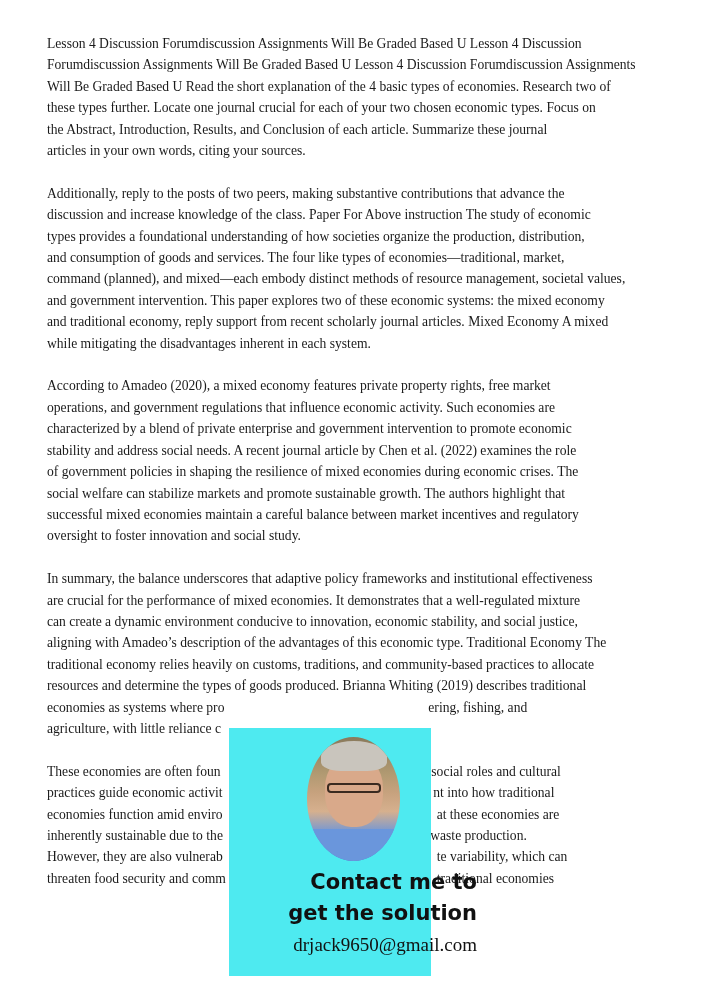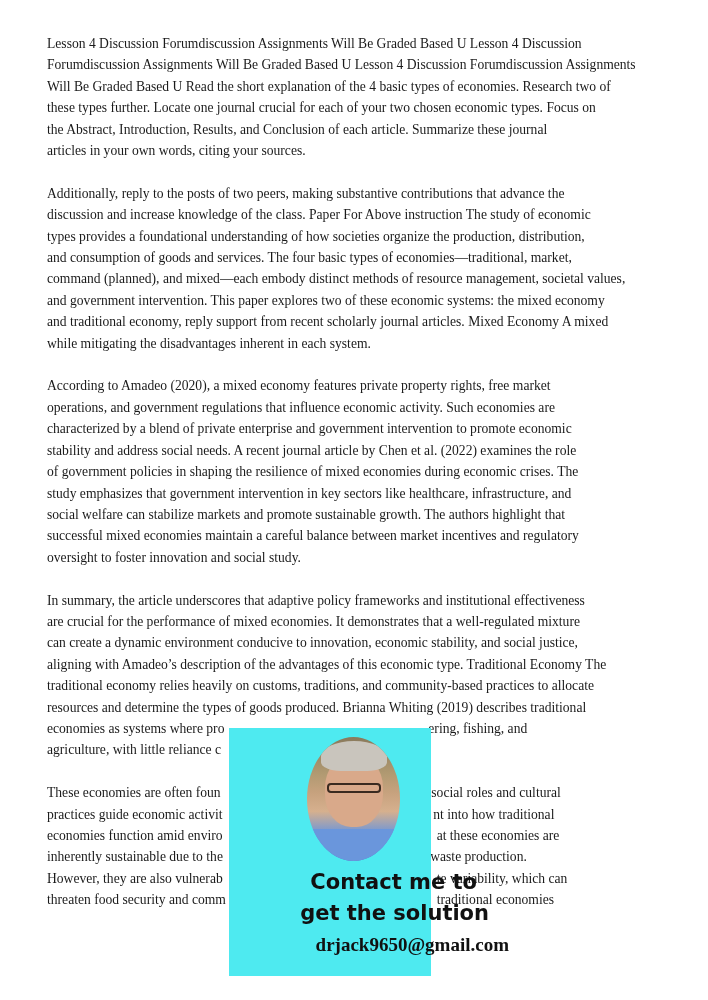"and consumption of goods and" span.line { text: basic -> like }
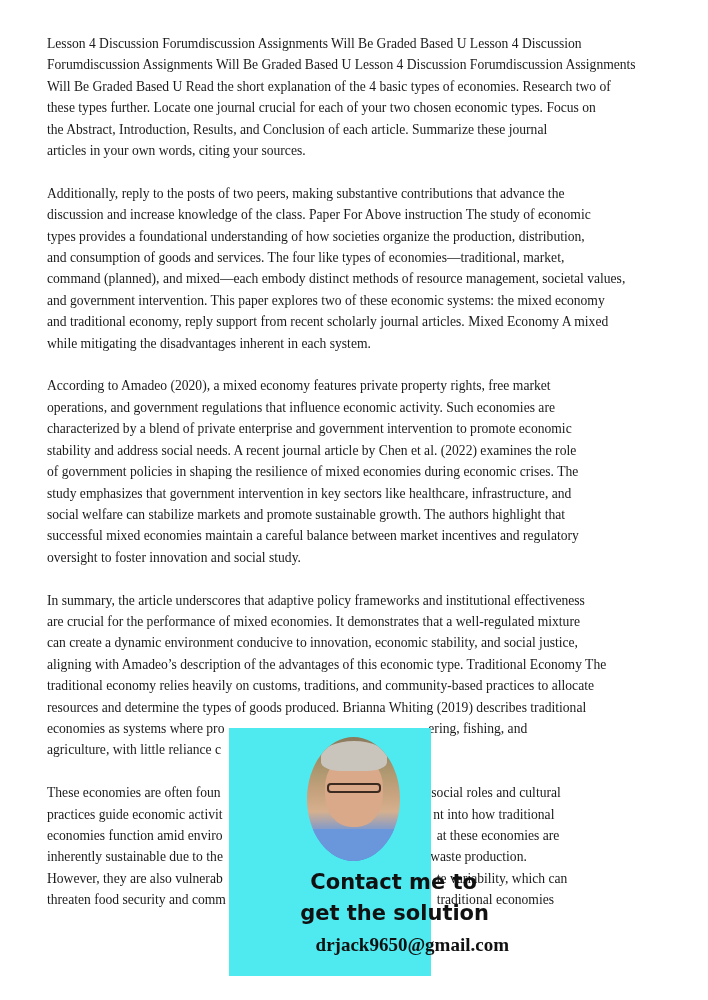"study emphasizes that government" span.line { html: <span>study emphasizes that government intervention in key sectors like healthcare, infrastructure, and</span> -> none }
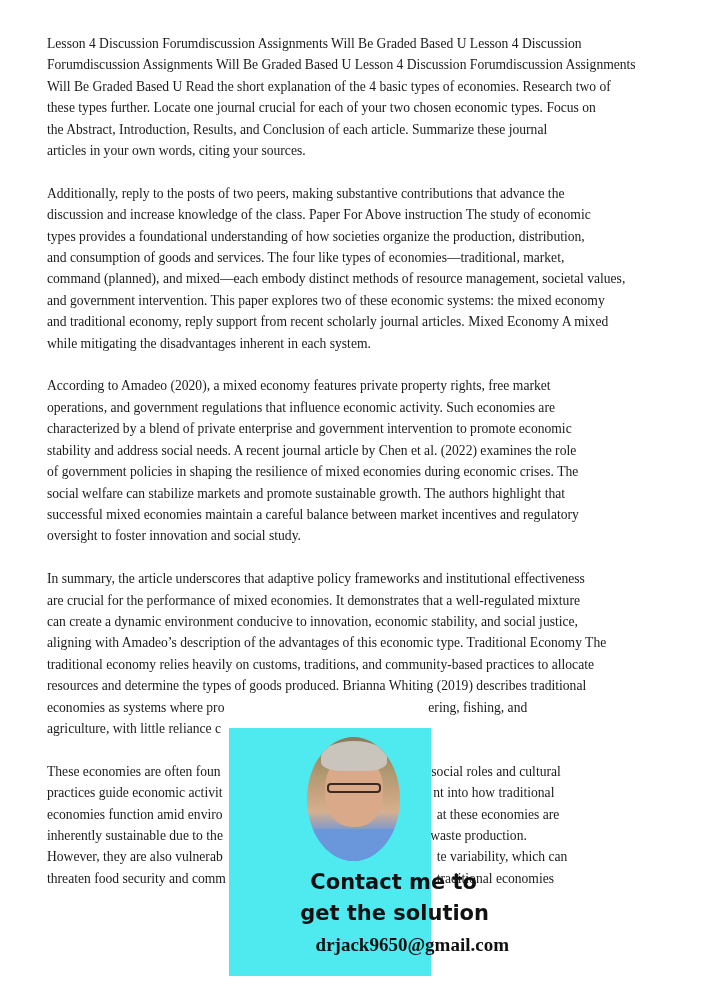"In summary, the article underscores" span.line { text: article -> balance }
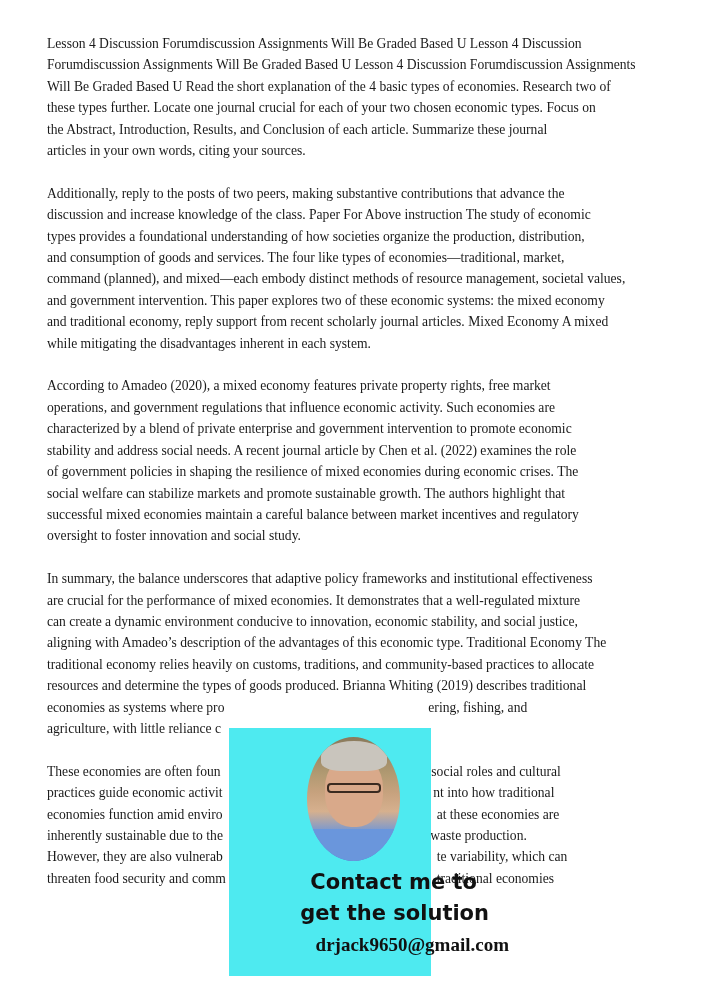"get the solution" .ad-title.l2 { margin-left: 12px -> none }
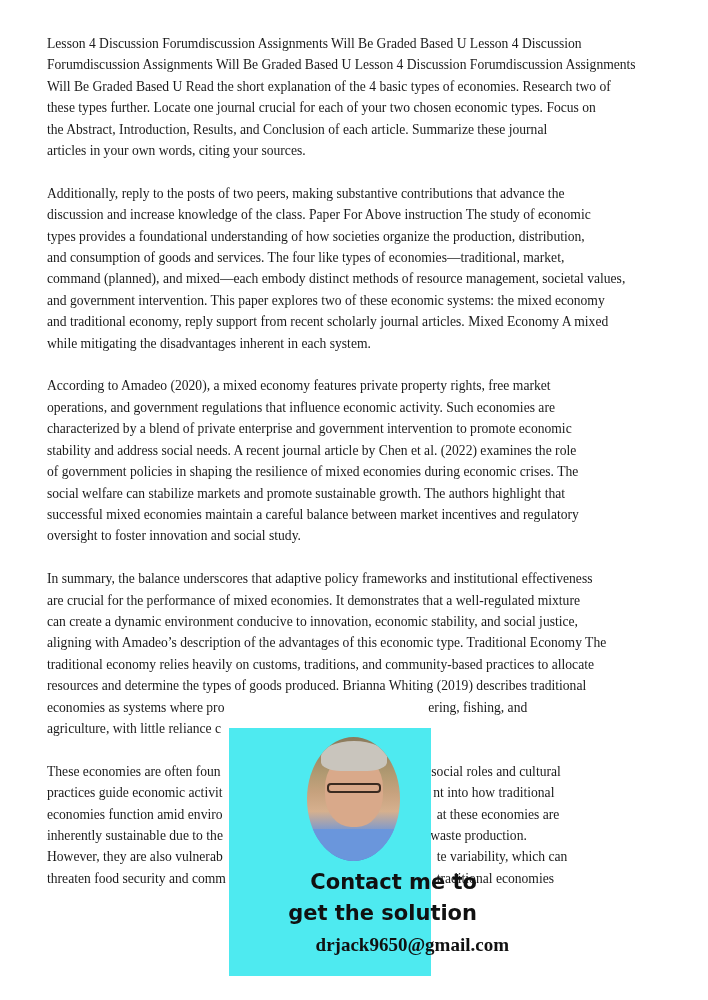"drjack9650@gmail.com" .ad-email { font-weight: bold -> normal; padding-left: 32px -> none }
